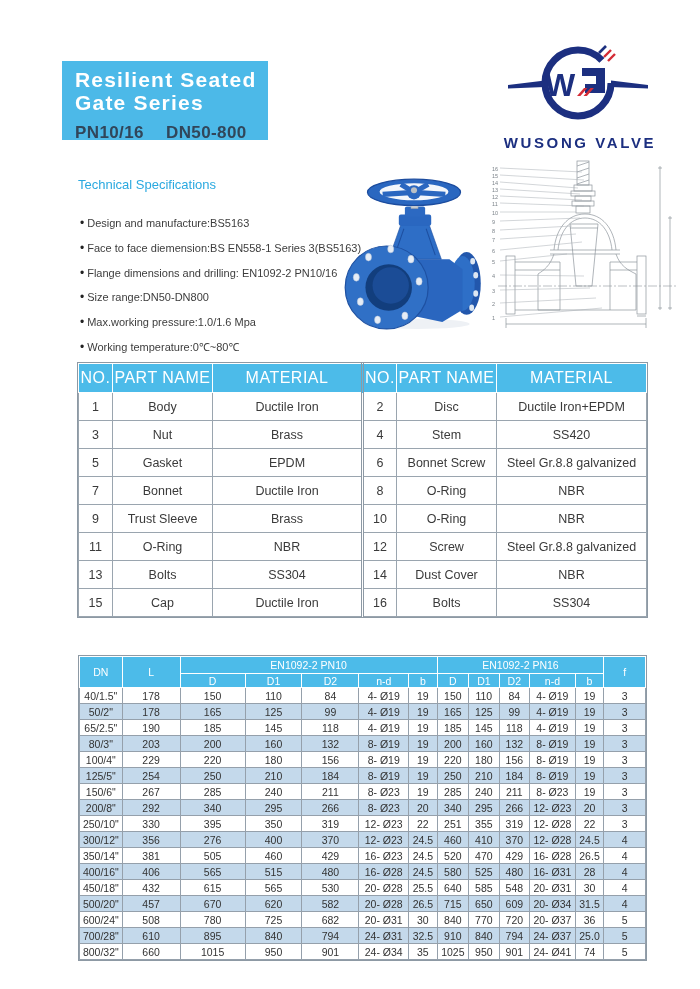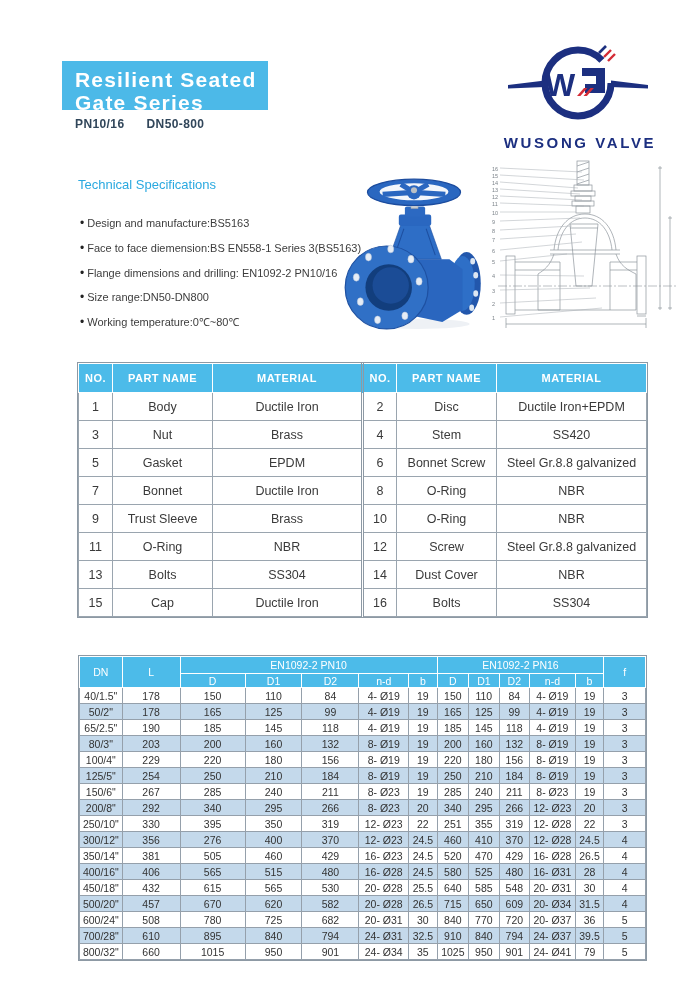"Resilient Seated" .title-block { height: 49px -> 79px }
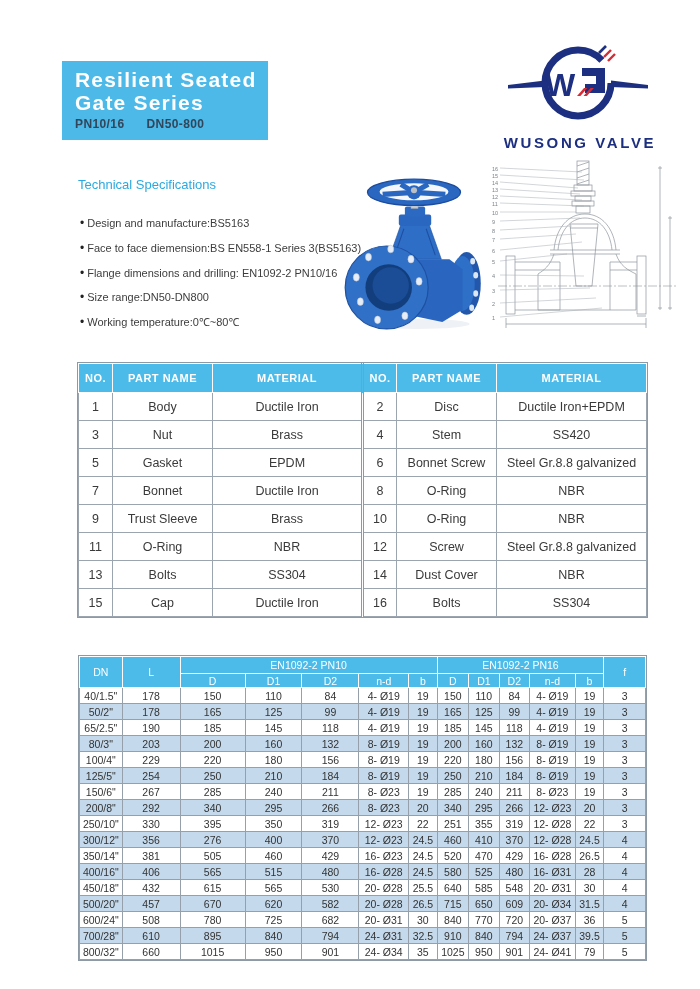"PN10/16 DN50-800" .title-sub { font-size: 12px -> 17px; margin-top: 3px -> 9px }
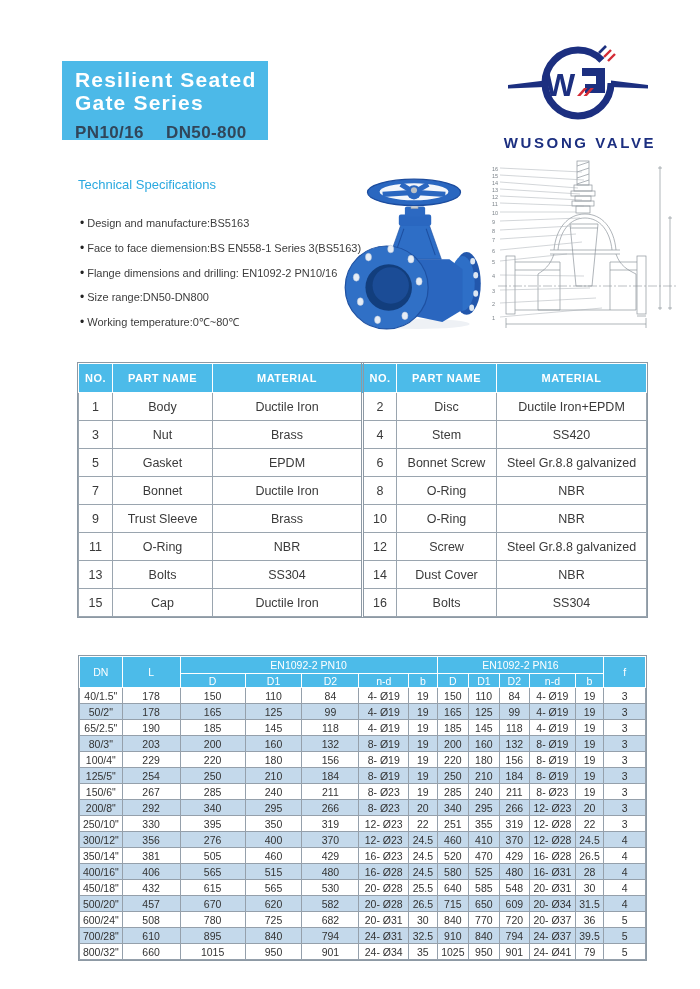"Max.working pressure:1.0/1.6 Mpa" li { html: none -> <li>Max.working pressure:1.0/1.6 Mpa</li> }
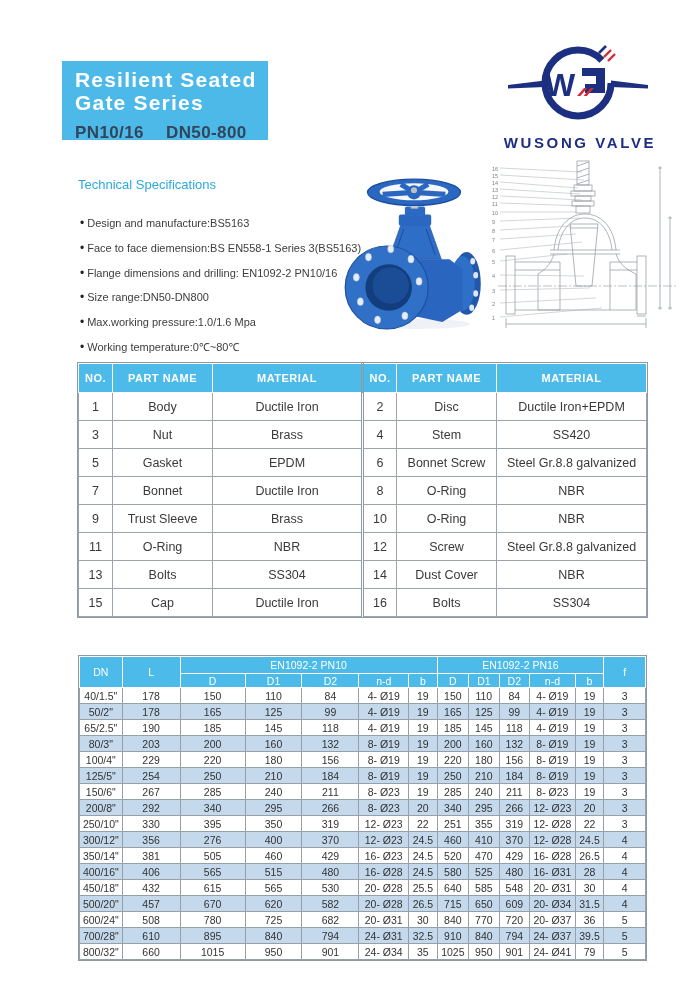"NO." .comp-table th { font-size: 11px -> 16px; font-weight: 700 -> 400 }
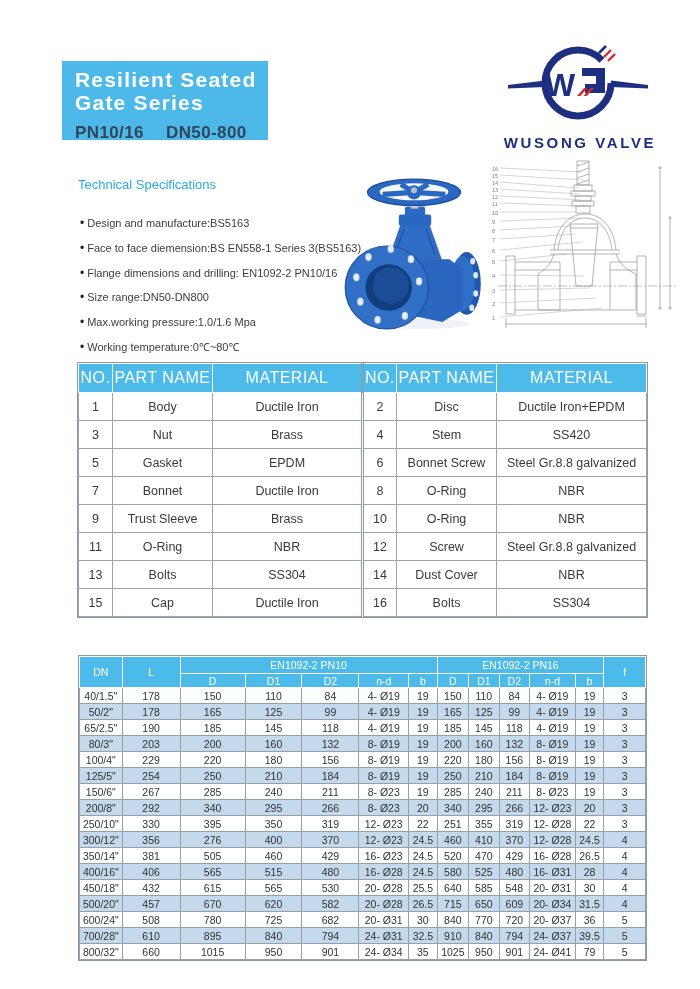"39.5" td { text: 39.5 -> 25.0 }
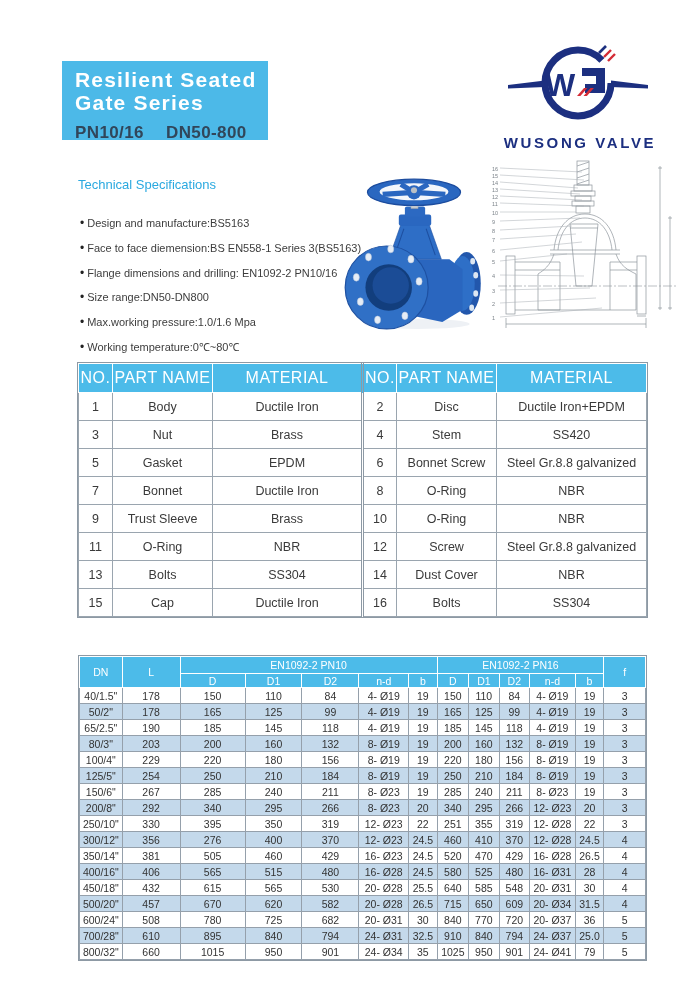"79" td { text: 79 -> 74 }
